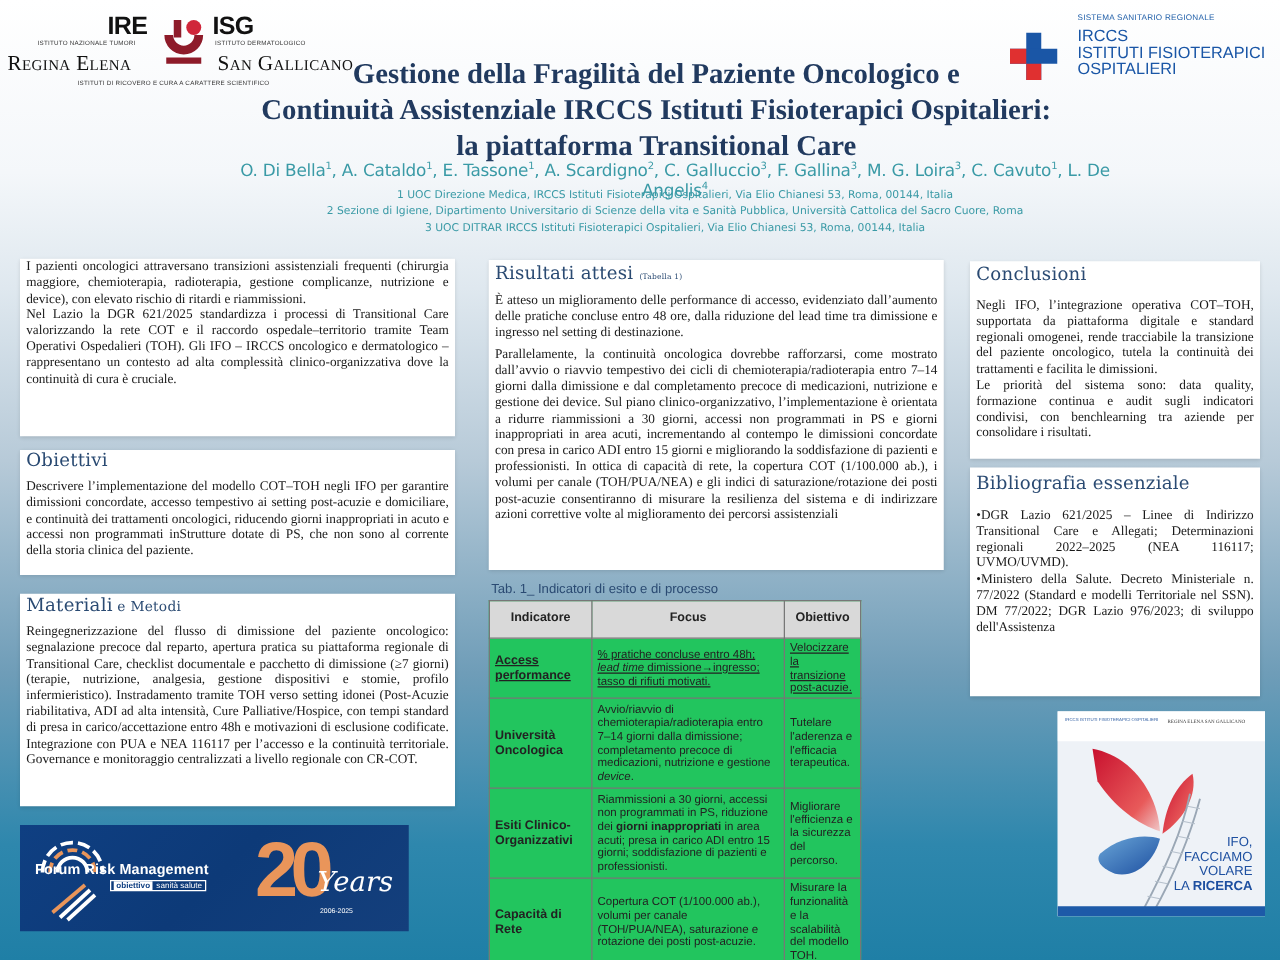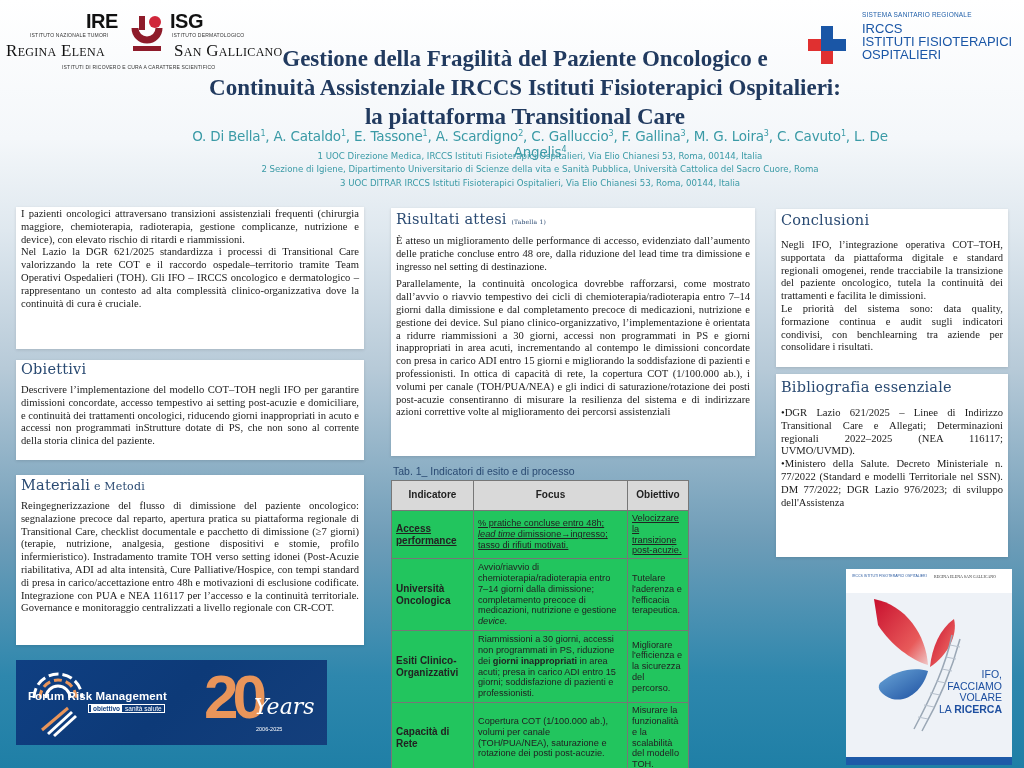"IFO," .promo { height: 196px -> 164px }
